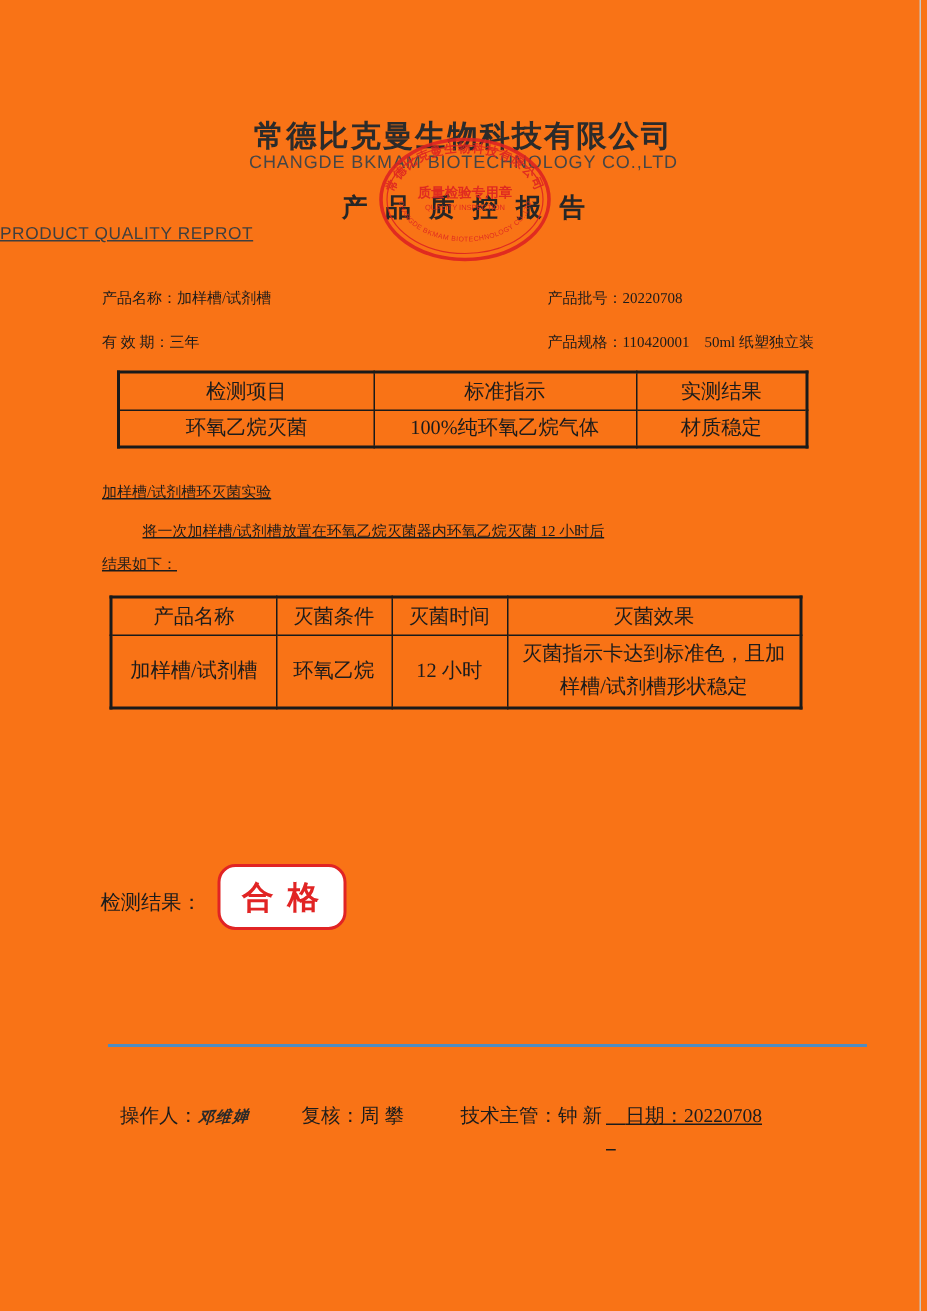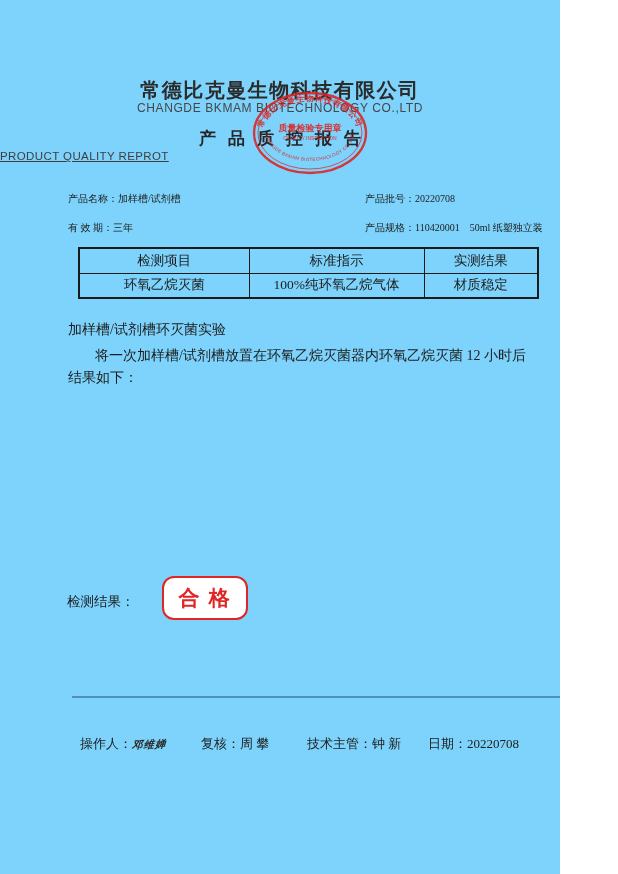"常德比克曼生物科技有限公司" .page { background: #7dd3fc -> #f97316; width: 560px -> 618px }
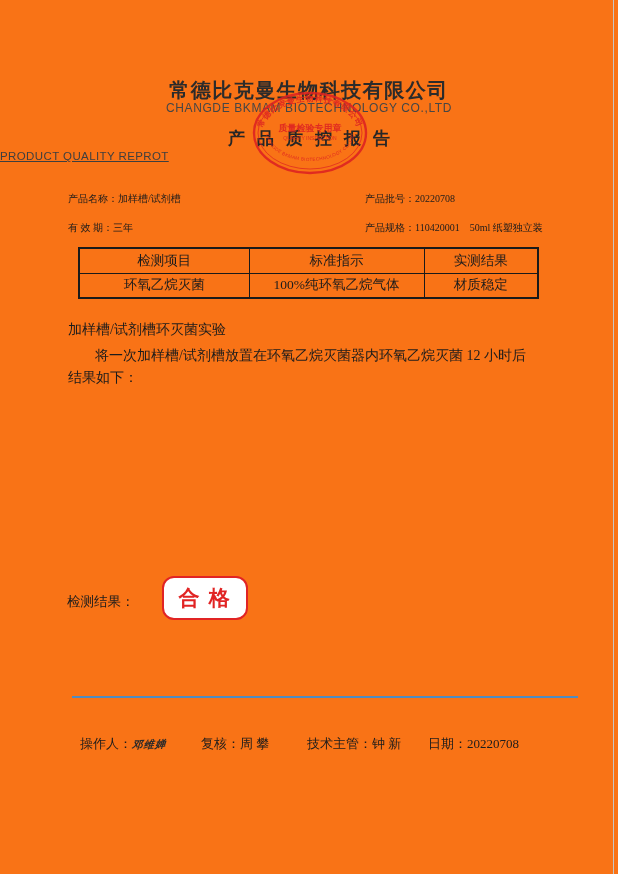"加样槽/试剂槽环灭菌实验" .exp-line { font-size: 14px -> 10px; text-decoration: none -> underline }
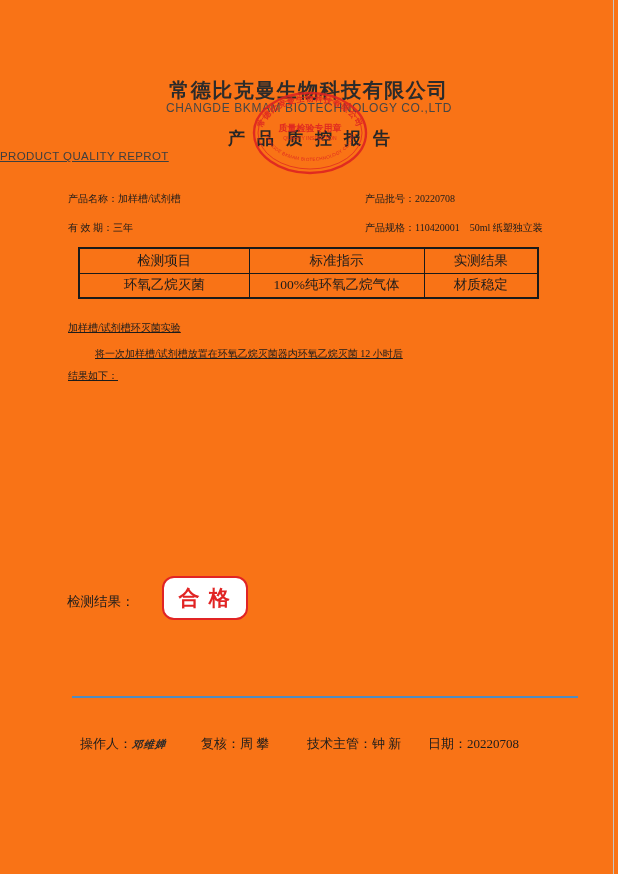"产品名称" table.t2 { html: none -> <table> <colgroup> <col> <col> <col> <col> </colgroup> <tbody> <tr> <td>产品名称</td> <td>灭菌条件</td> <td>灭菌时间</td> <td>灭菌效果</td> </tr> <tr> <td>加样槽/试剂槽</td> <td>环氧乙烷</td> <td>12 小时</td> <td>灭菌指示卡达到标准色，且加样槽/试剂槽形状稳定</td> </tr> </tbody> </table> }
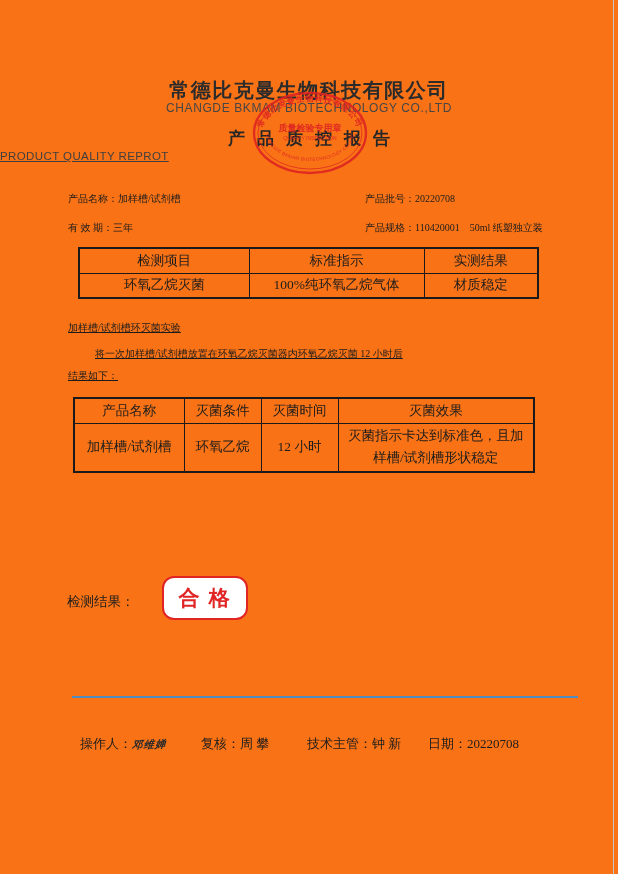"合 格" .result-box { margin-left: 17px -> none }
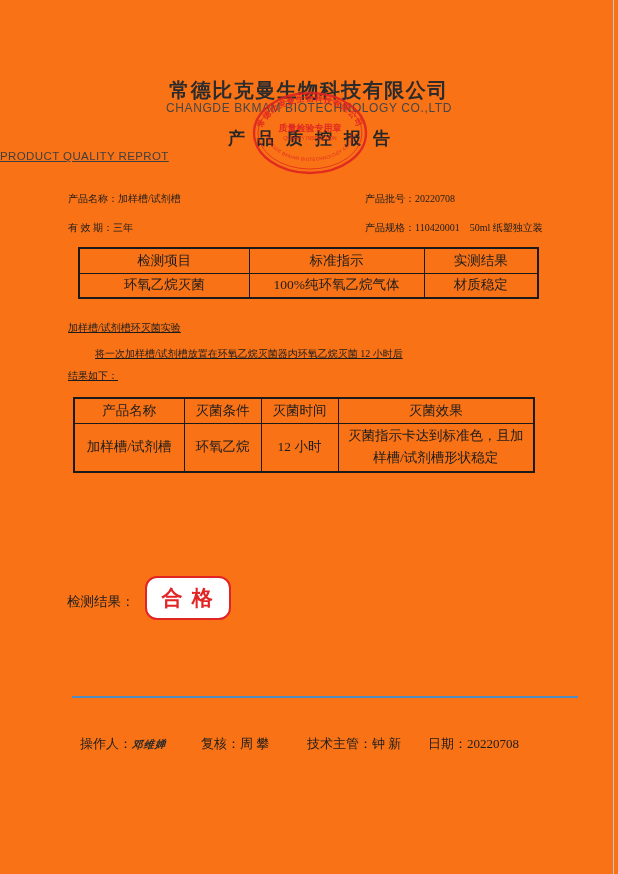"日期：20220708" .f-date { left: 415px -> 404px; text-decoration: none -> underline }
